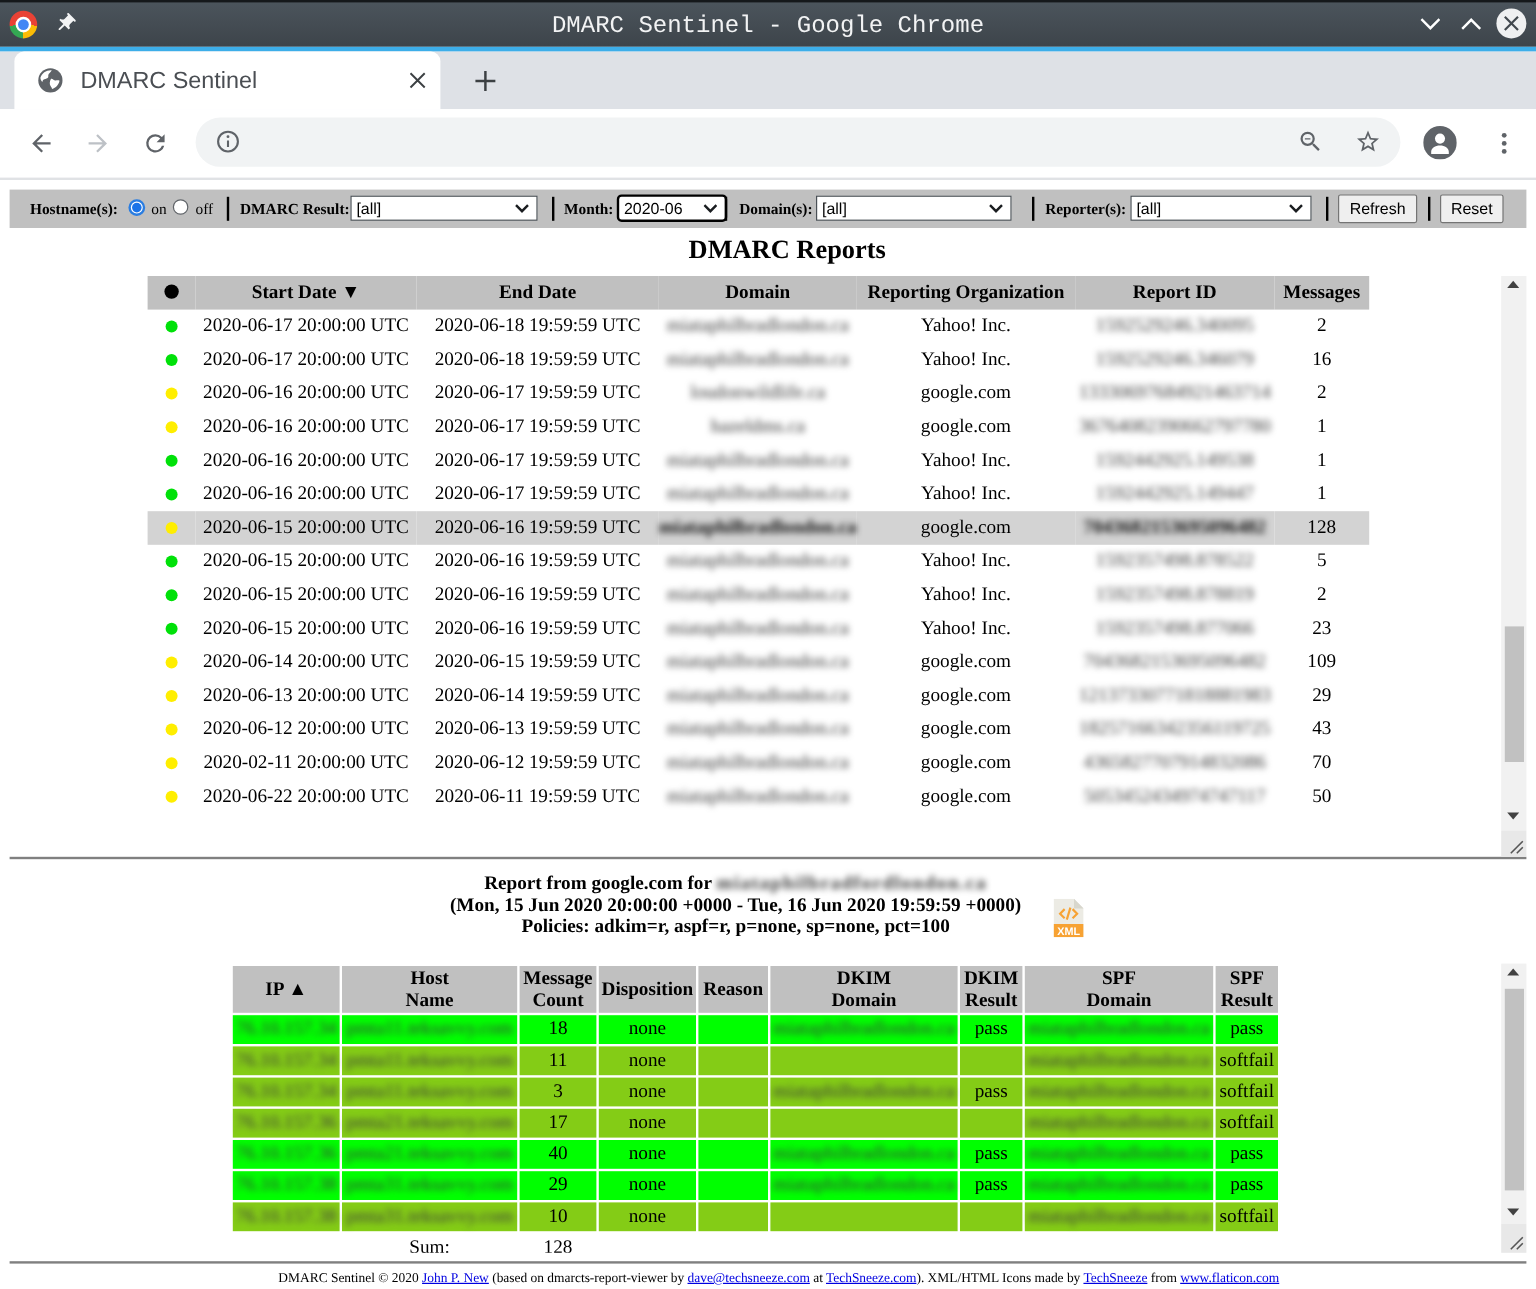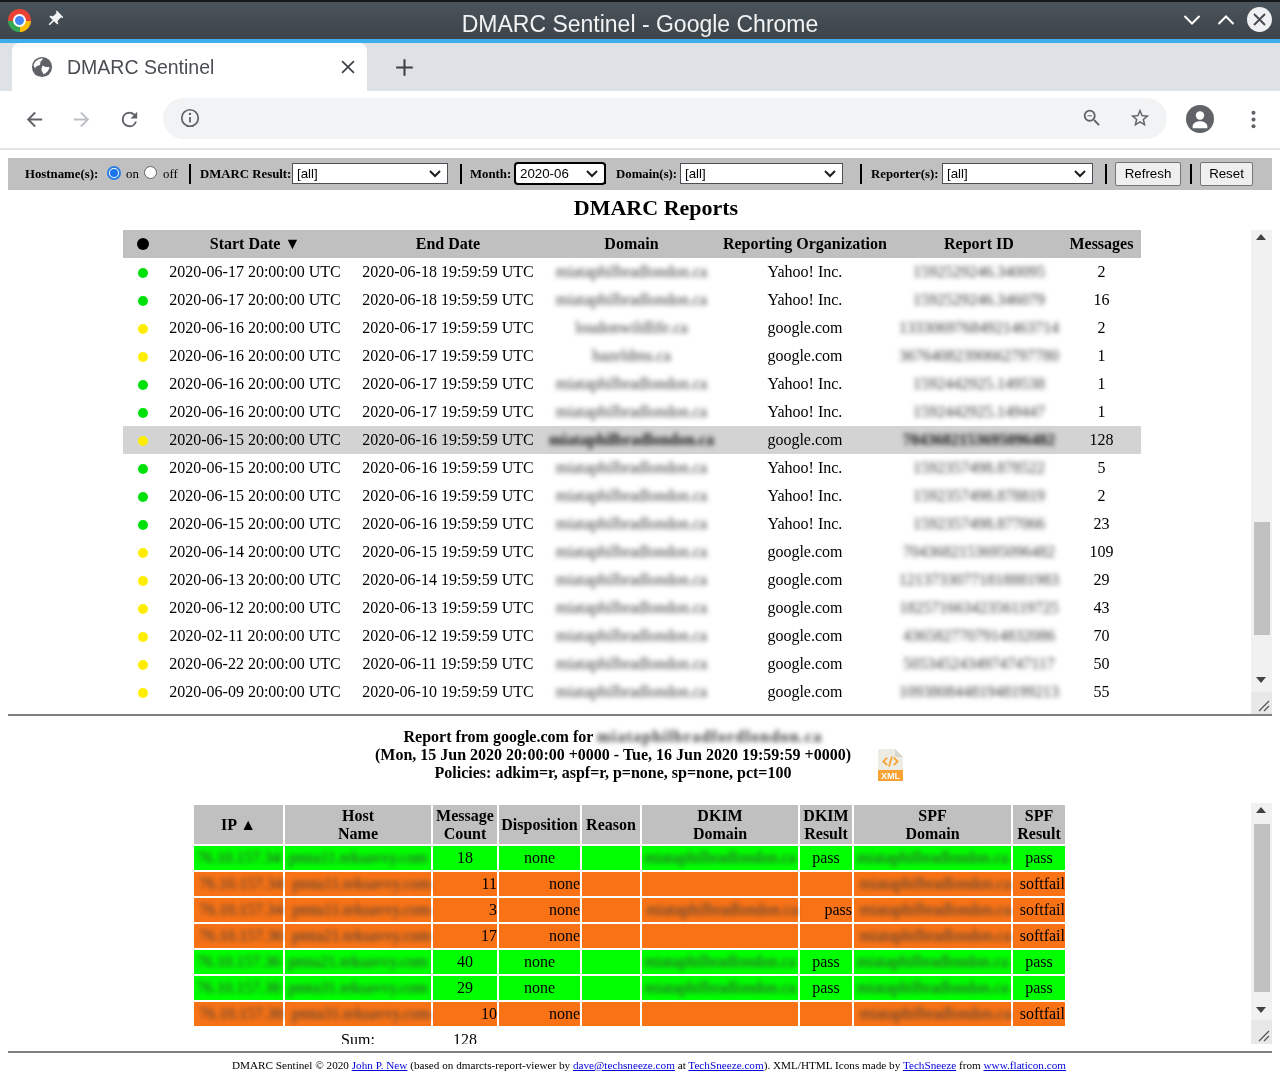"DMARC Sentinel - Google Chrome" #wintitle { font-family: Liberation Sans, sans-serif -> Liberation Mono, monospace; font-size: 23px -> 20px }
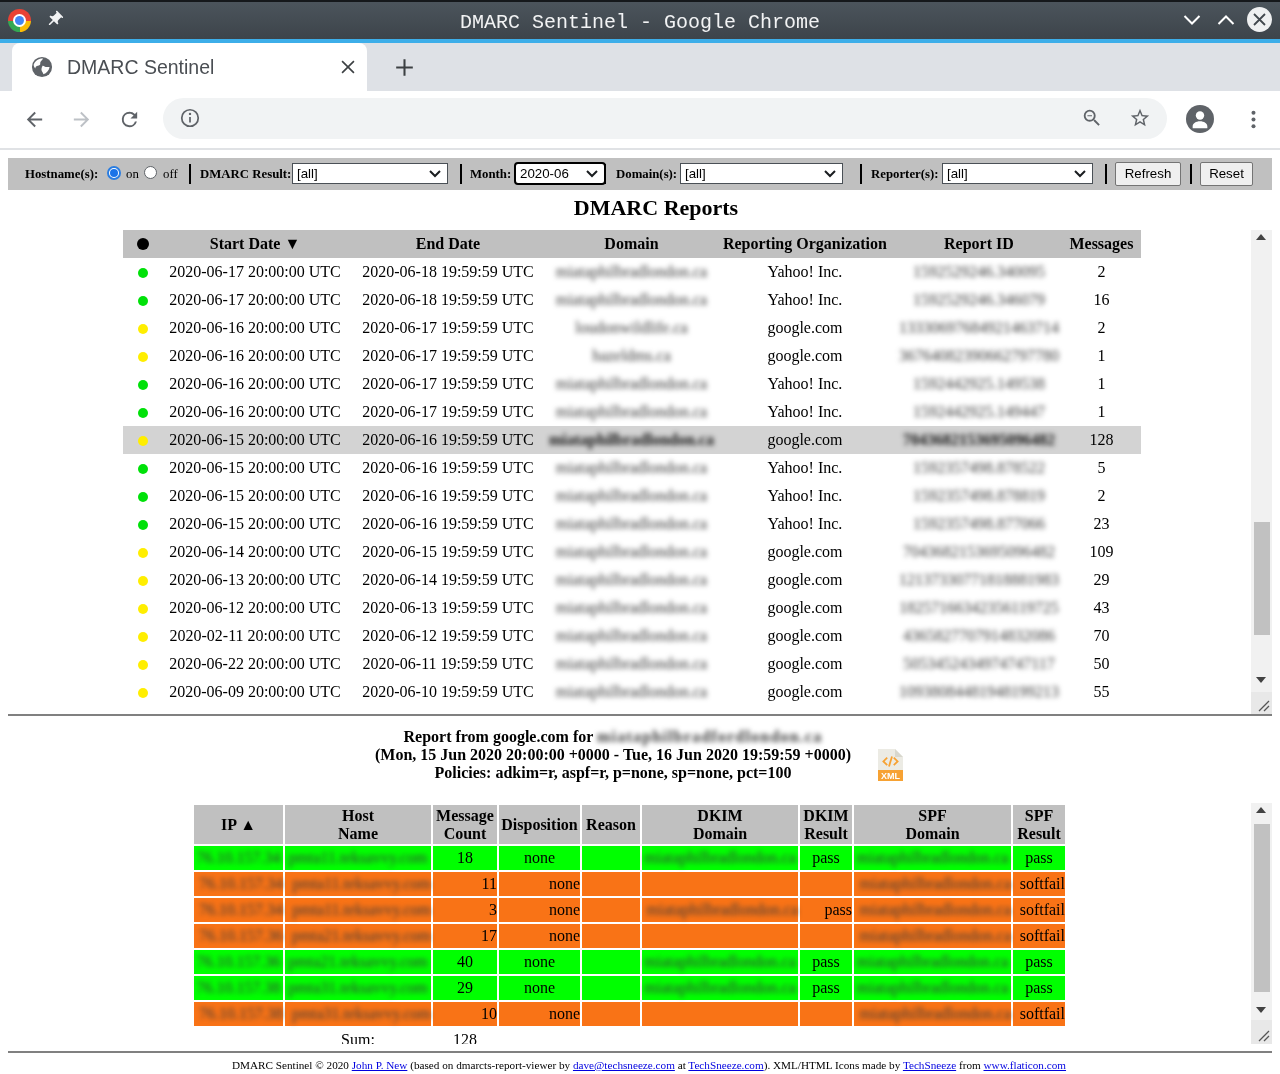"2020-06-09 20:00:00 UTC" tr { html: <tr> <td><span></span></td> <td>2020-06-09 20:00:00 UTC</td> <td>2020-06-10 19:59:59 UTC</td> <td><span>miataphilbradlondon.ca</span></td> <td>google.com</td> <td><span>10938084481948199213</span></td> <td>55</td> </tr> -> none }
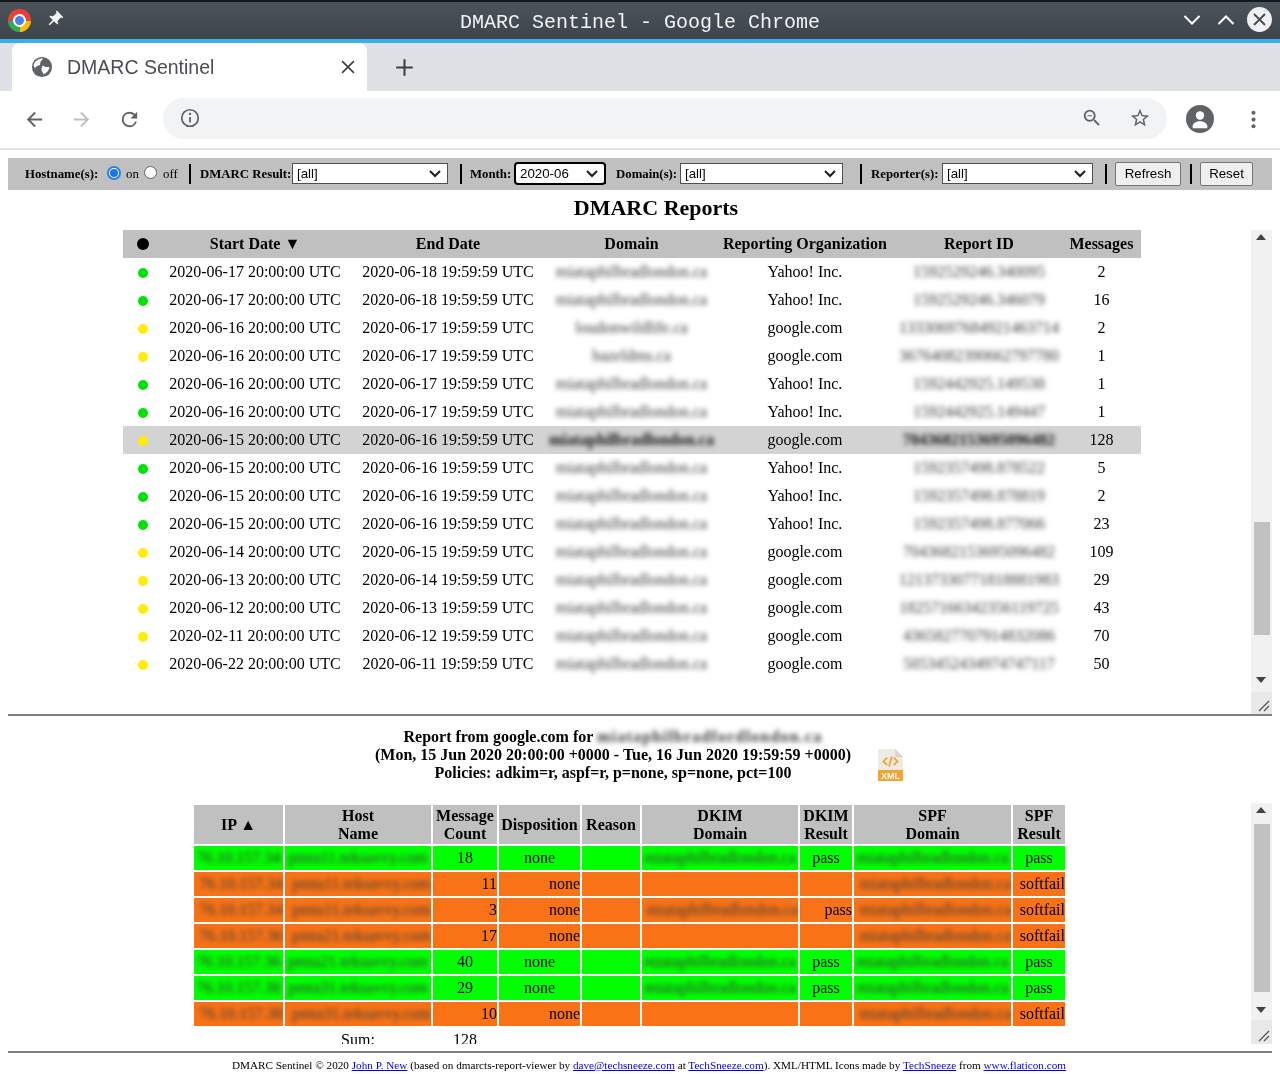"11" #t2 .Y td { background: #f97316 -> #84cc16; text-align: right -> none }
